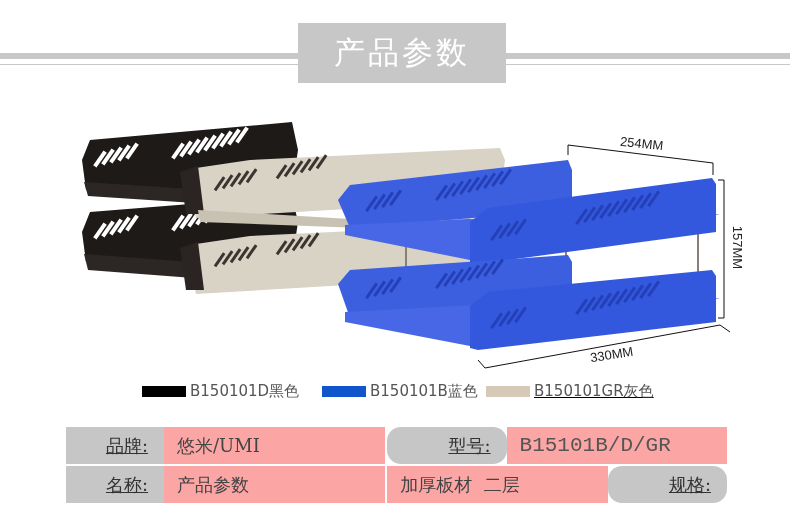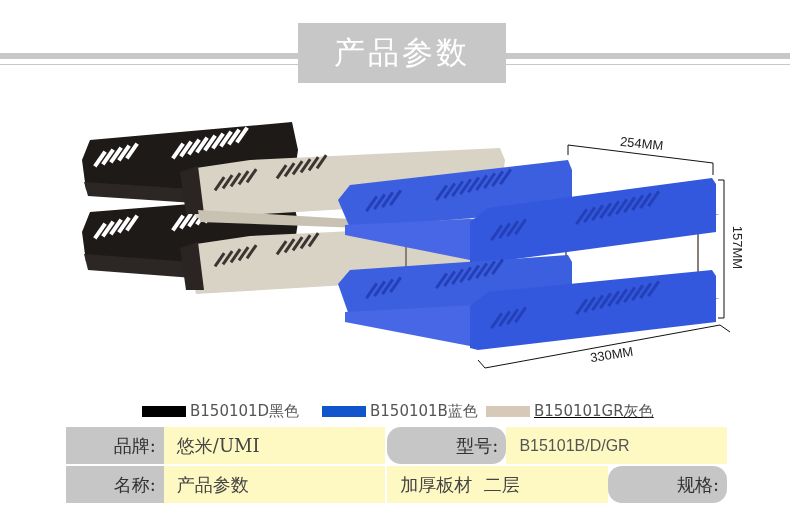"B150101D黑色" .legend { top: 400px -> 380px }
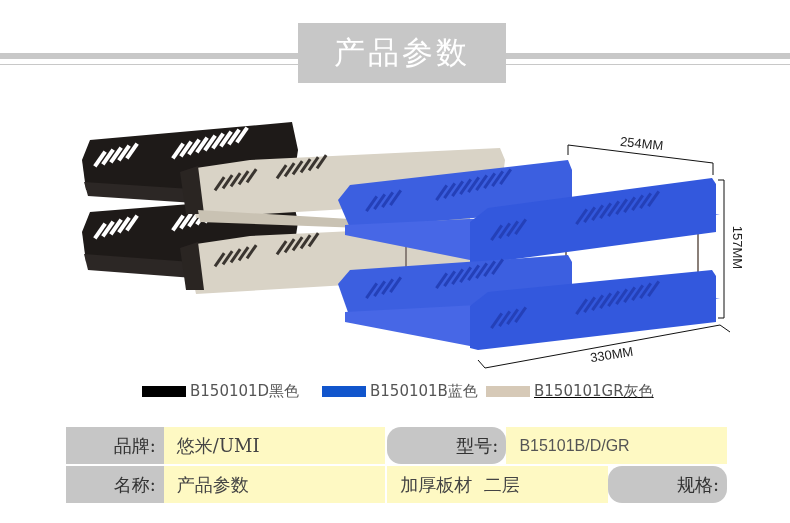"品牌:" .cell.label { padding-right: 8px -> 16px; text-decoration: none -> underline }
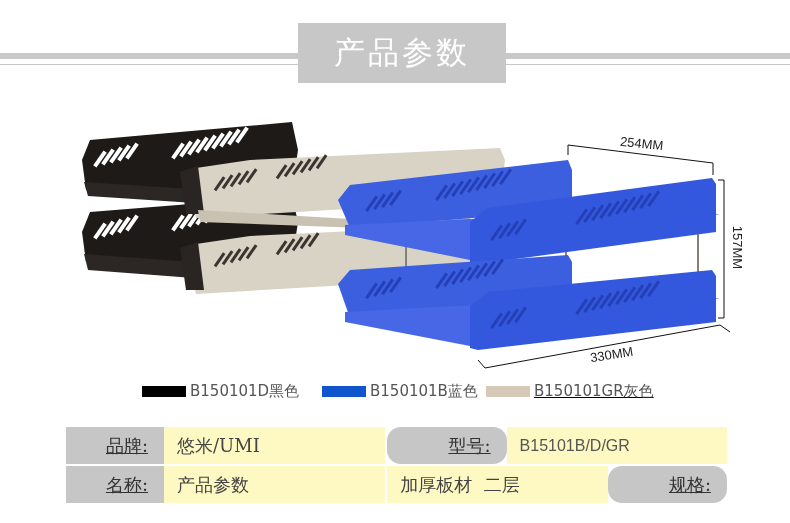"悠米/UMI" .cell.value { background: #fef9c3 -> #fca5a5 }
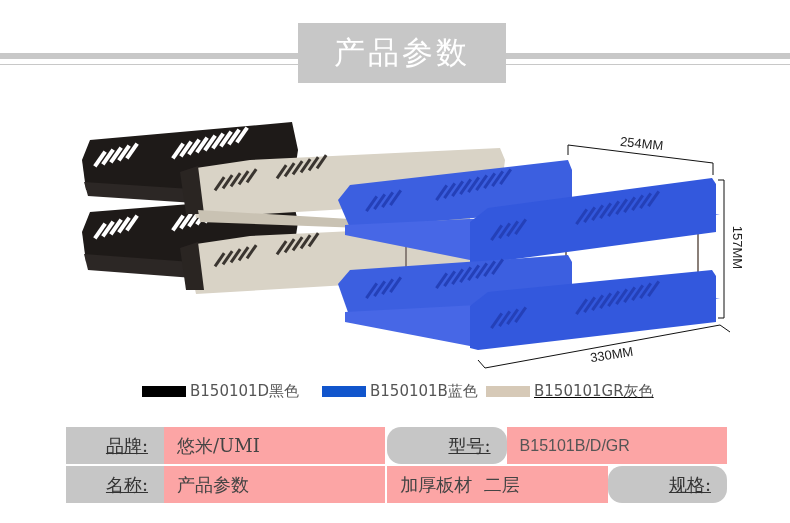"B15101B/D/GR" .cell.value.sans { font-family: Liberation Sans, sans-serif -> Liberation Mono, monospace; font-size: 16px -> 21px }
